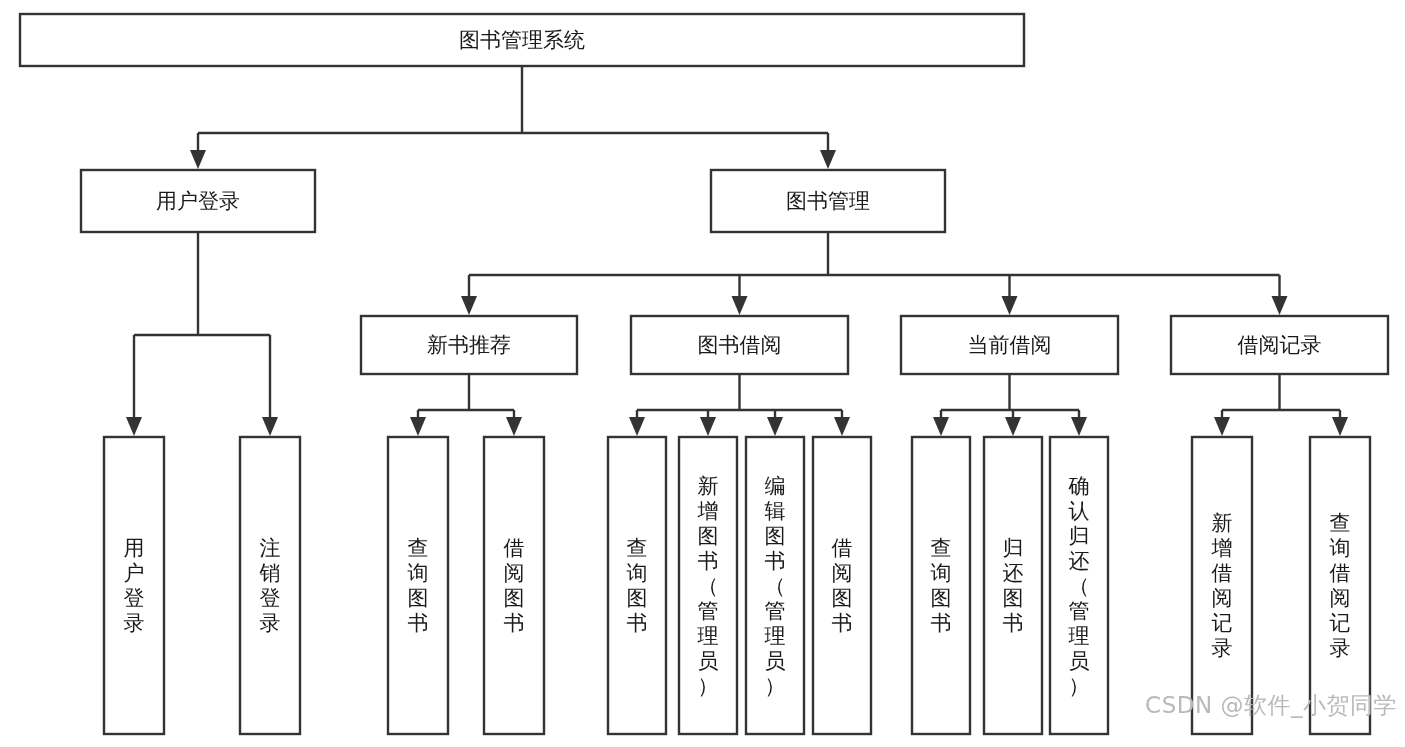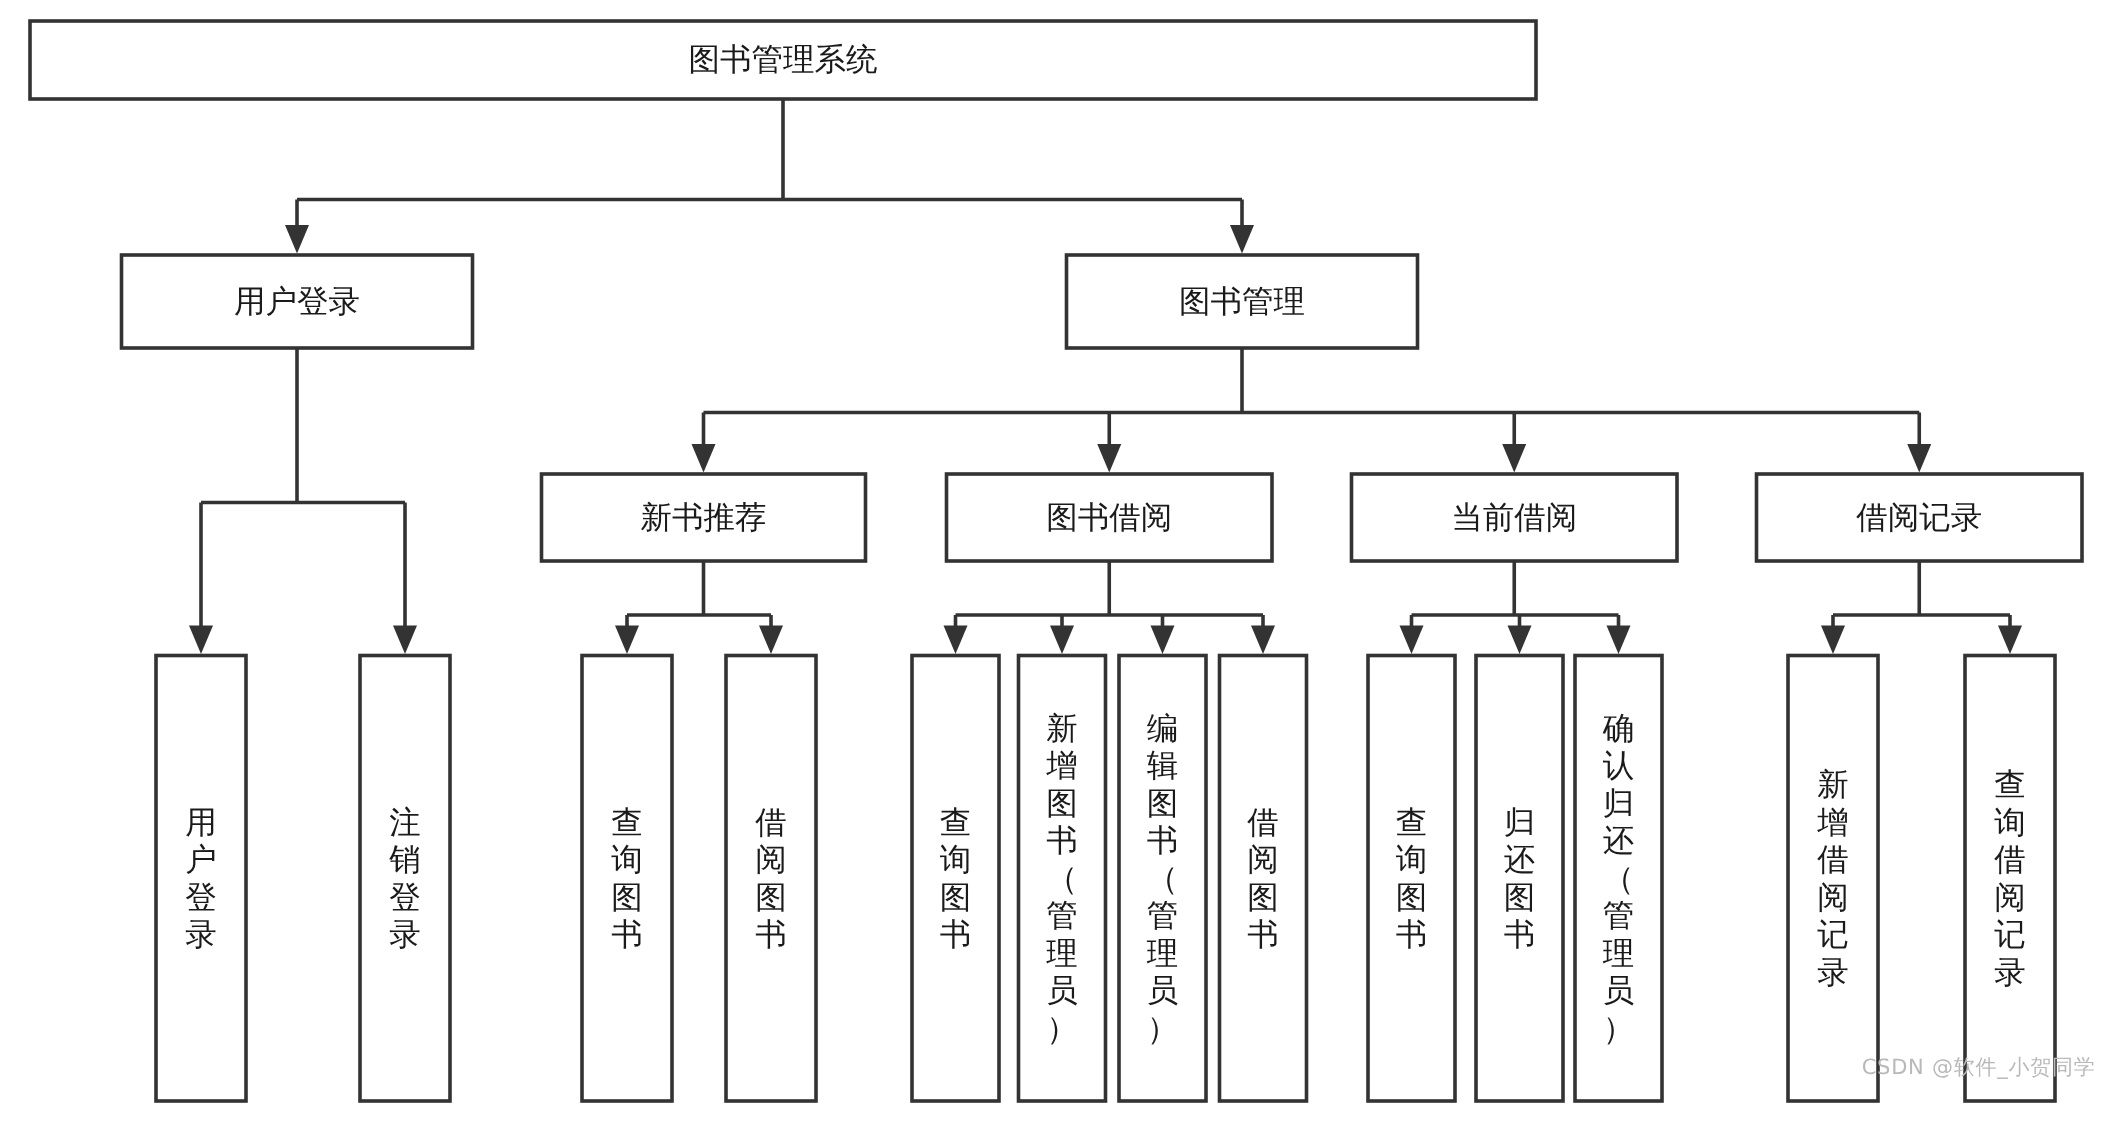"CSDN @软件_小贺同学" .watermark-text { font-size: 14px -> 23px }
